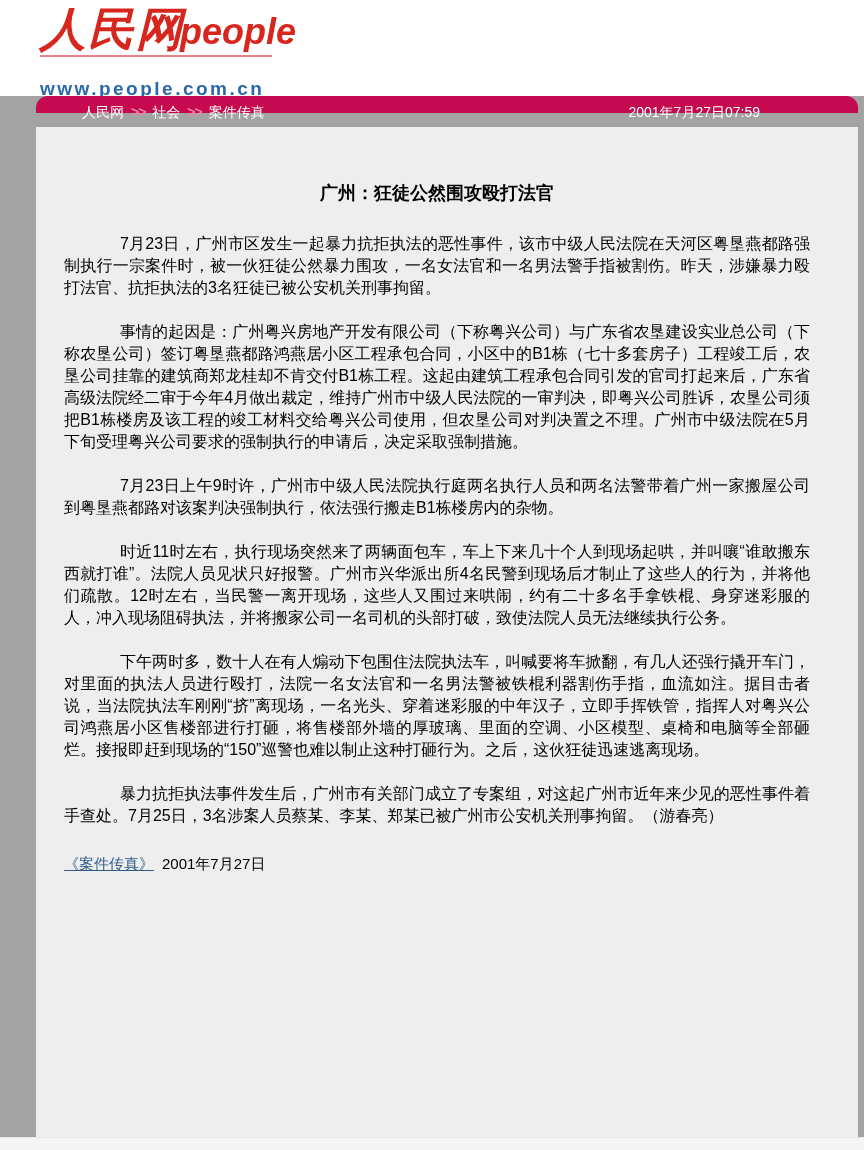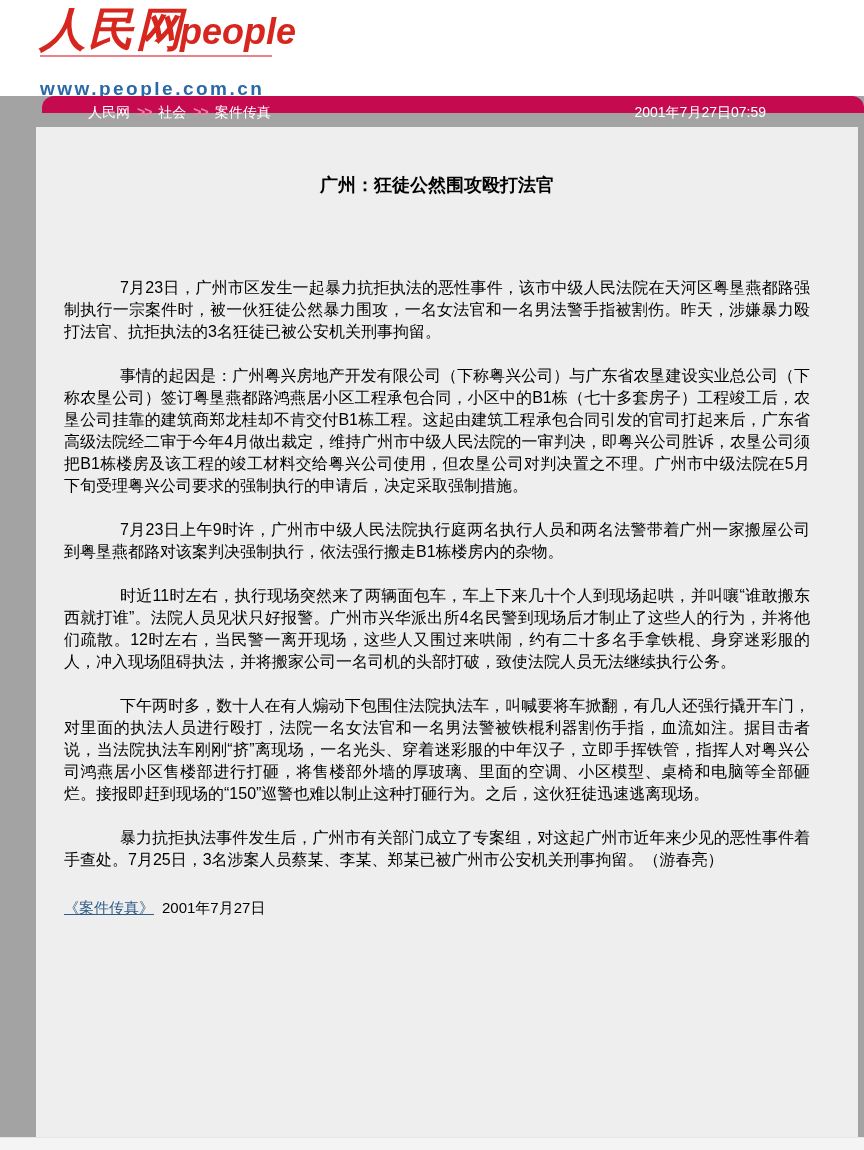"人民网 >> 社会 >> 案件传真" .crumb-bar { margin-left: 6px -> none }
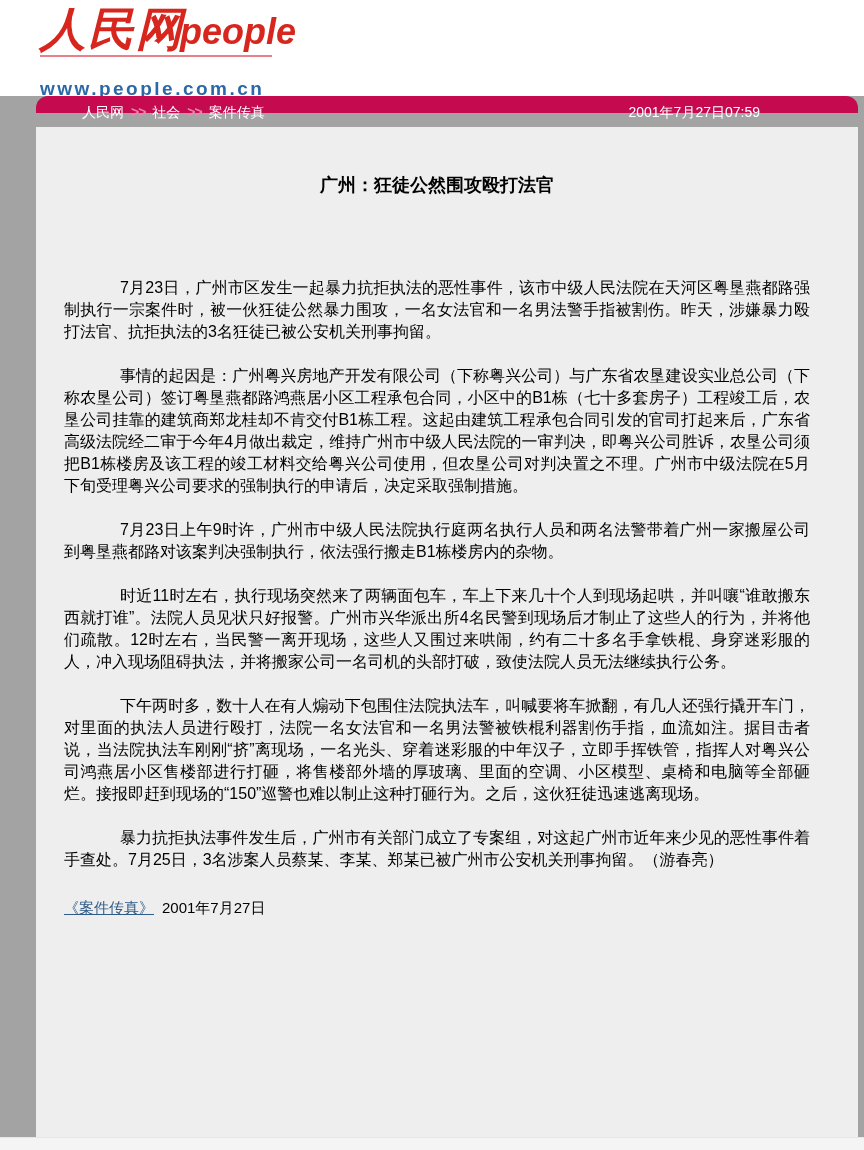"广州：狂徒公然围攻殴打法官" .article-title { margin: 0 -> 8px }
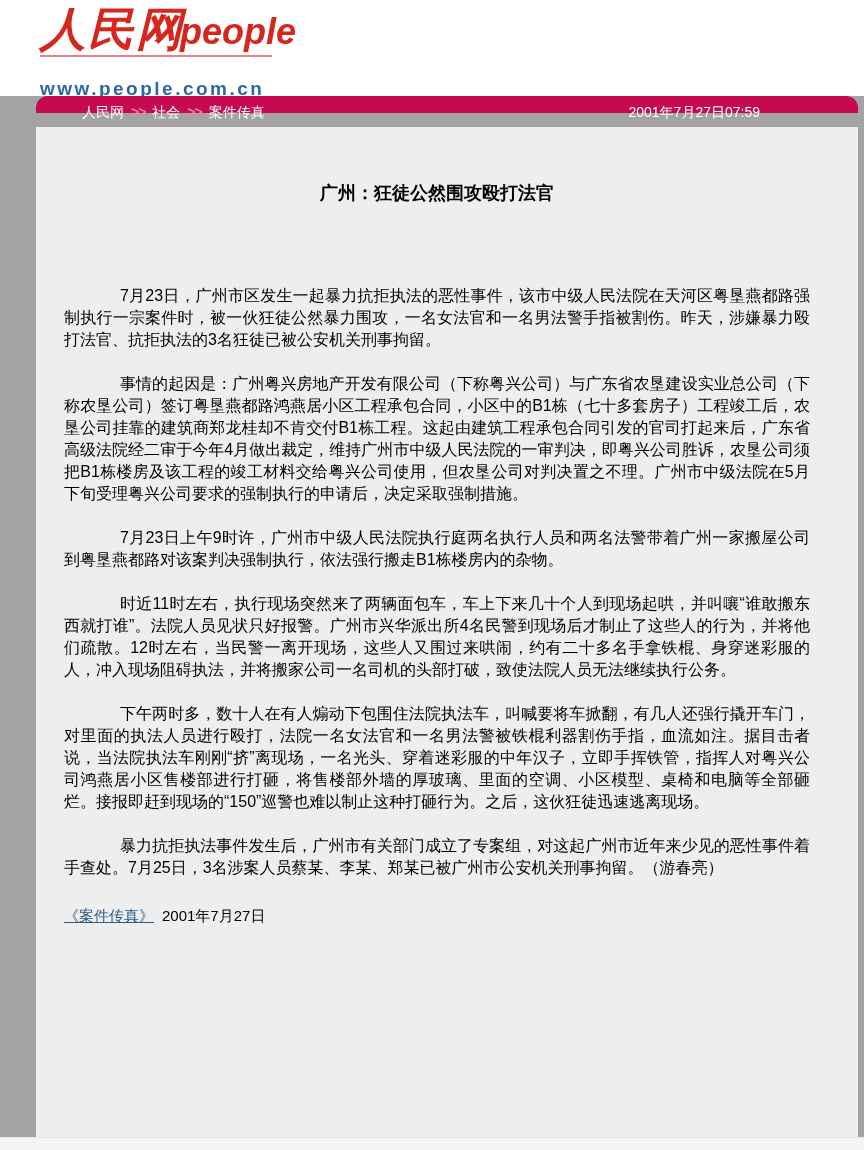"7月23日，广州市区发生一起暴力抗拒执法的恶性事件，该市中级人民法院在天河区粤垦" .article-body { margin-top: 80px -> 28px }
